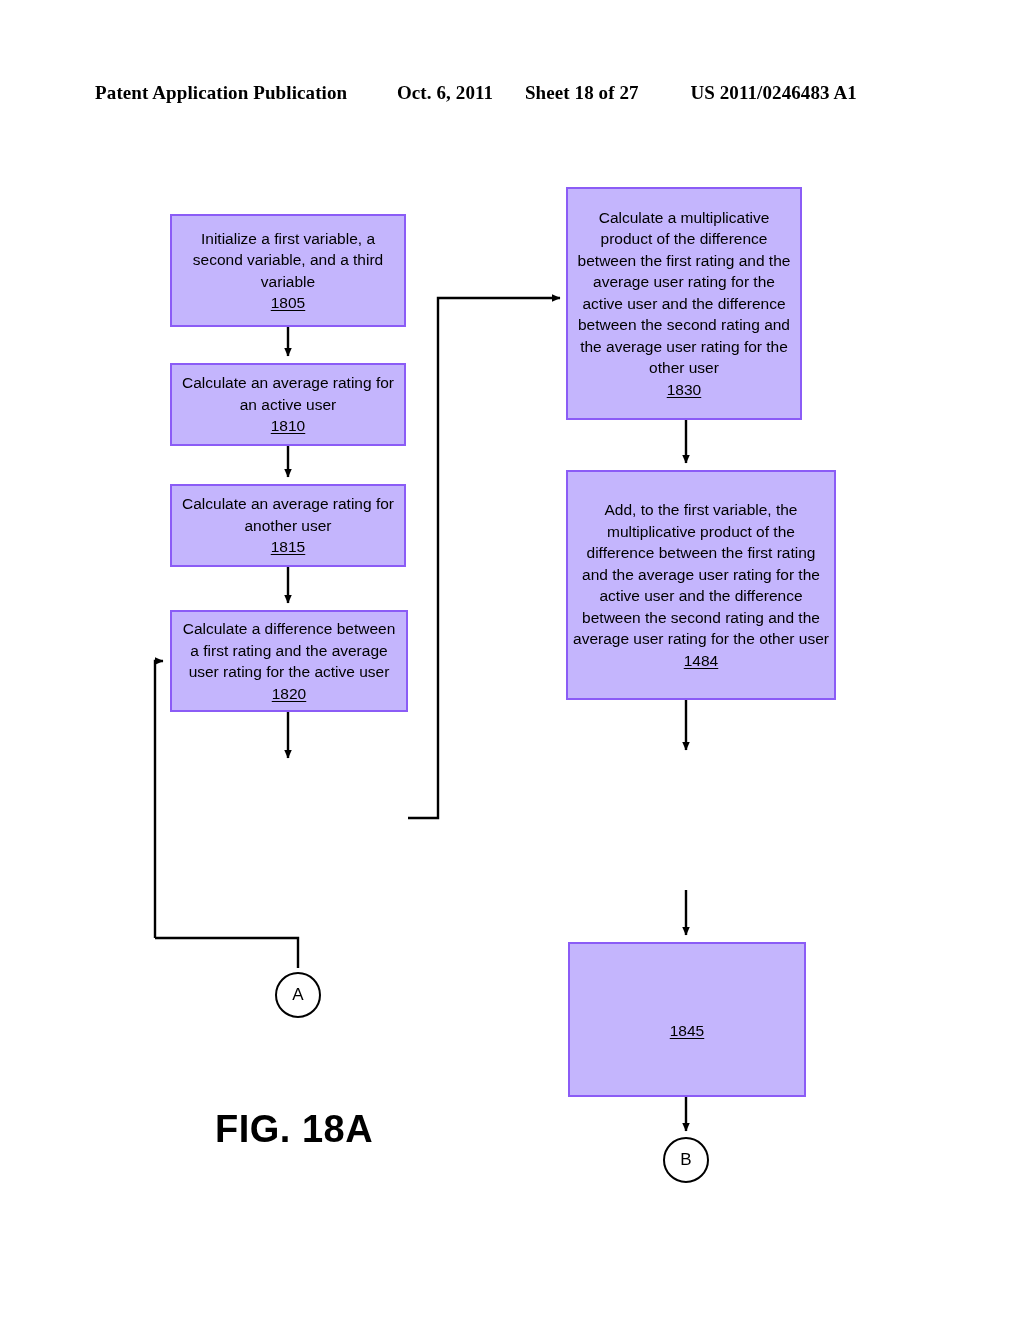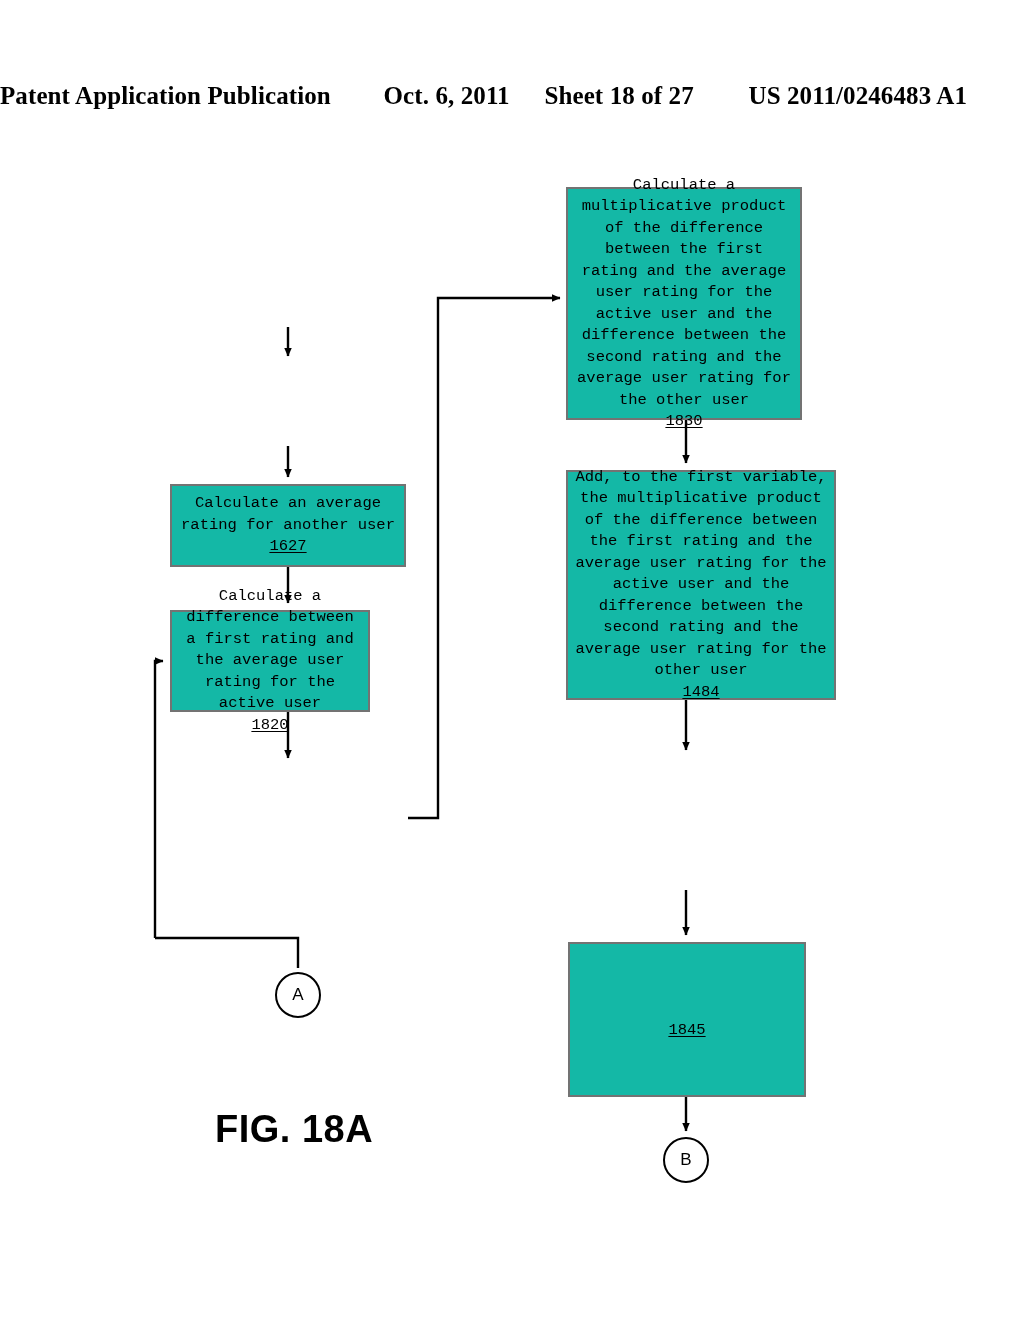"Patent Application Publication Oct. 6," #header { font-size: 25px -> 19px }
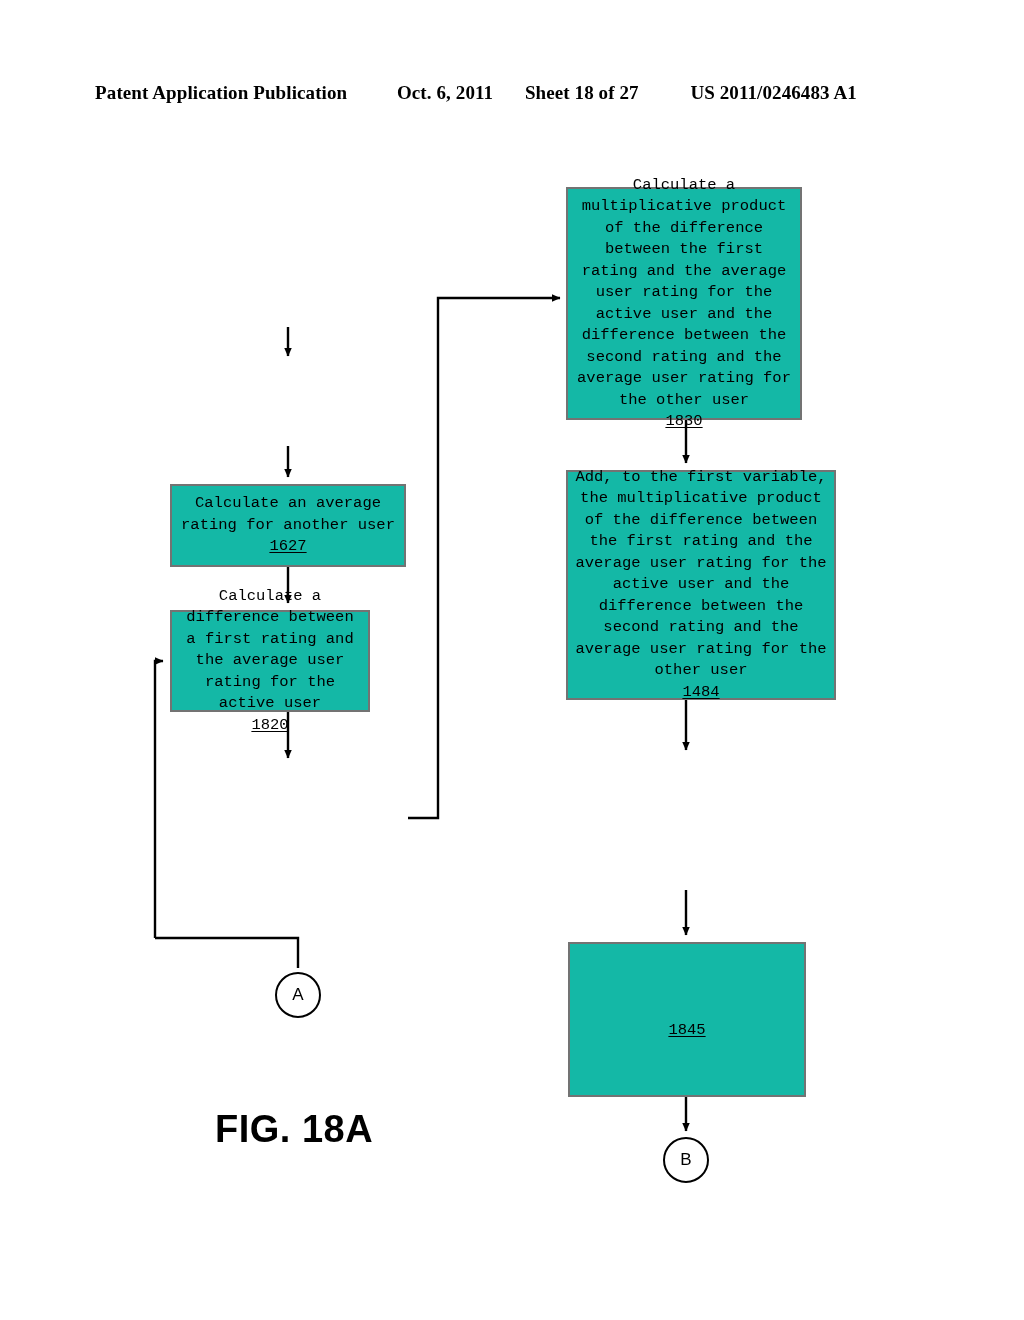"Calculate a multiplicative product of" .flow-box { background: #14b8a6 -> #c4b5fd; border: 2px solid #737373 -> 2px solid #8b5cf6; font-family: Liberation Mono, monospace -> none }
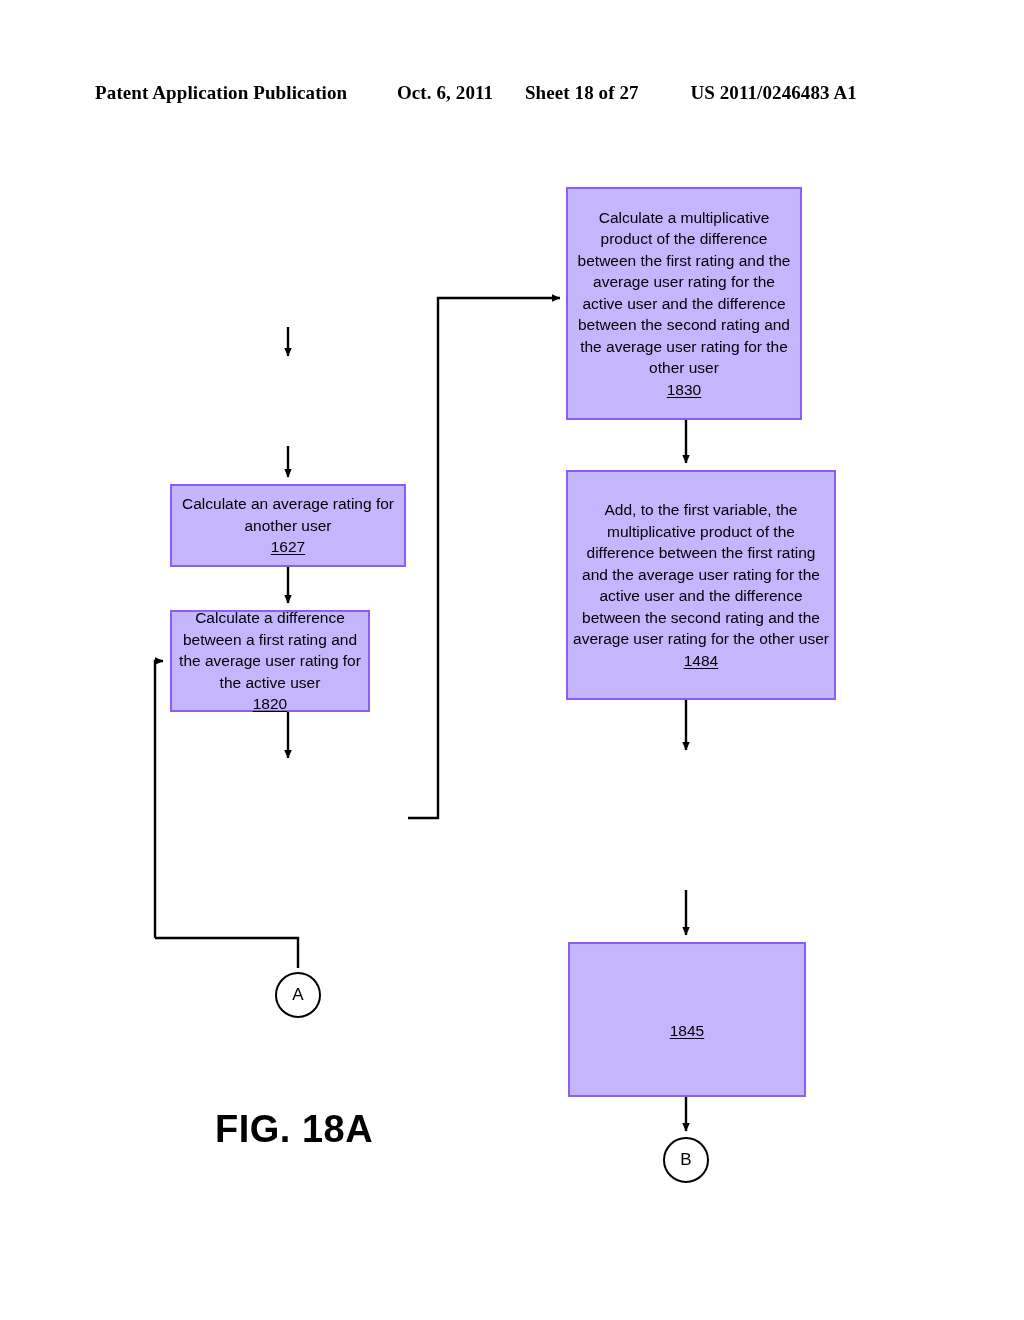"Initialize a first variable, a" div.flow-box { html: none -> <div> <div> <span>Initialize a first variable, a second variable, and a third variable</span> <br> <span>1805</span> </div> </div> }
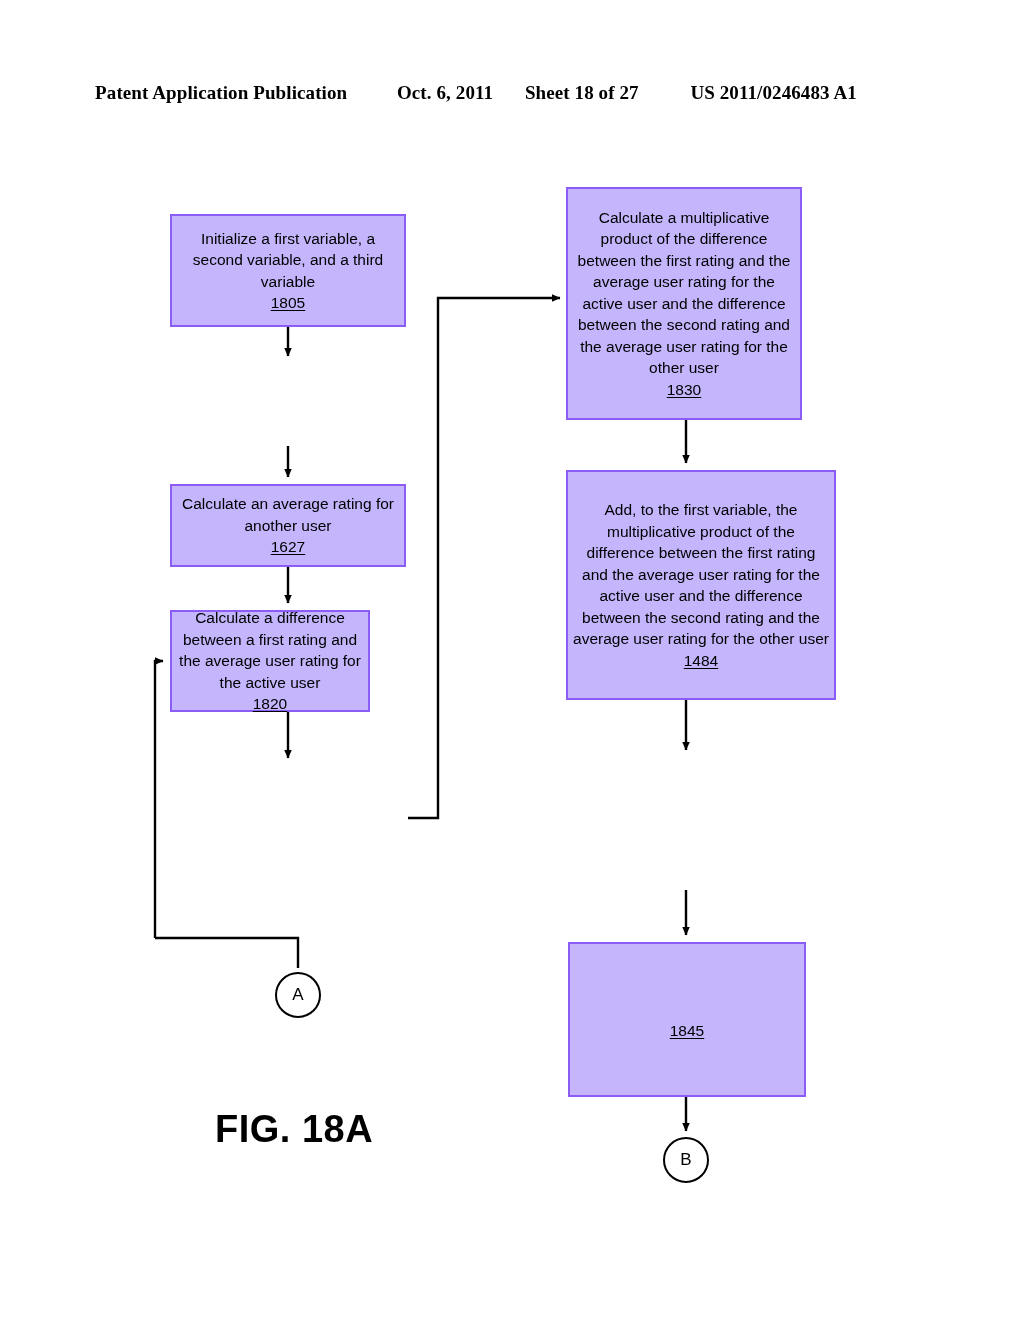"Calculate an average rating for an" div.flow-box { html: none -> <div> <div> <span>Calculate an average rating for an active user</span> <br> <span>1810</span> </div> </div> }
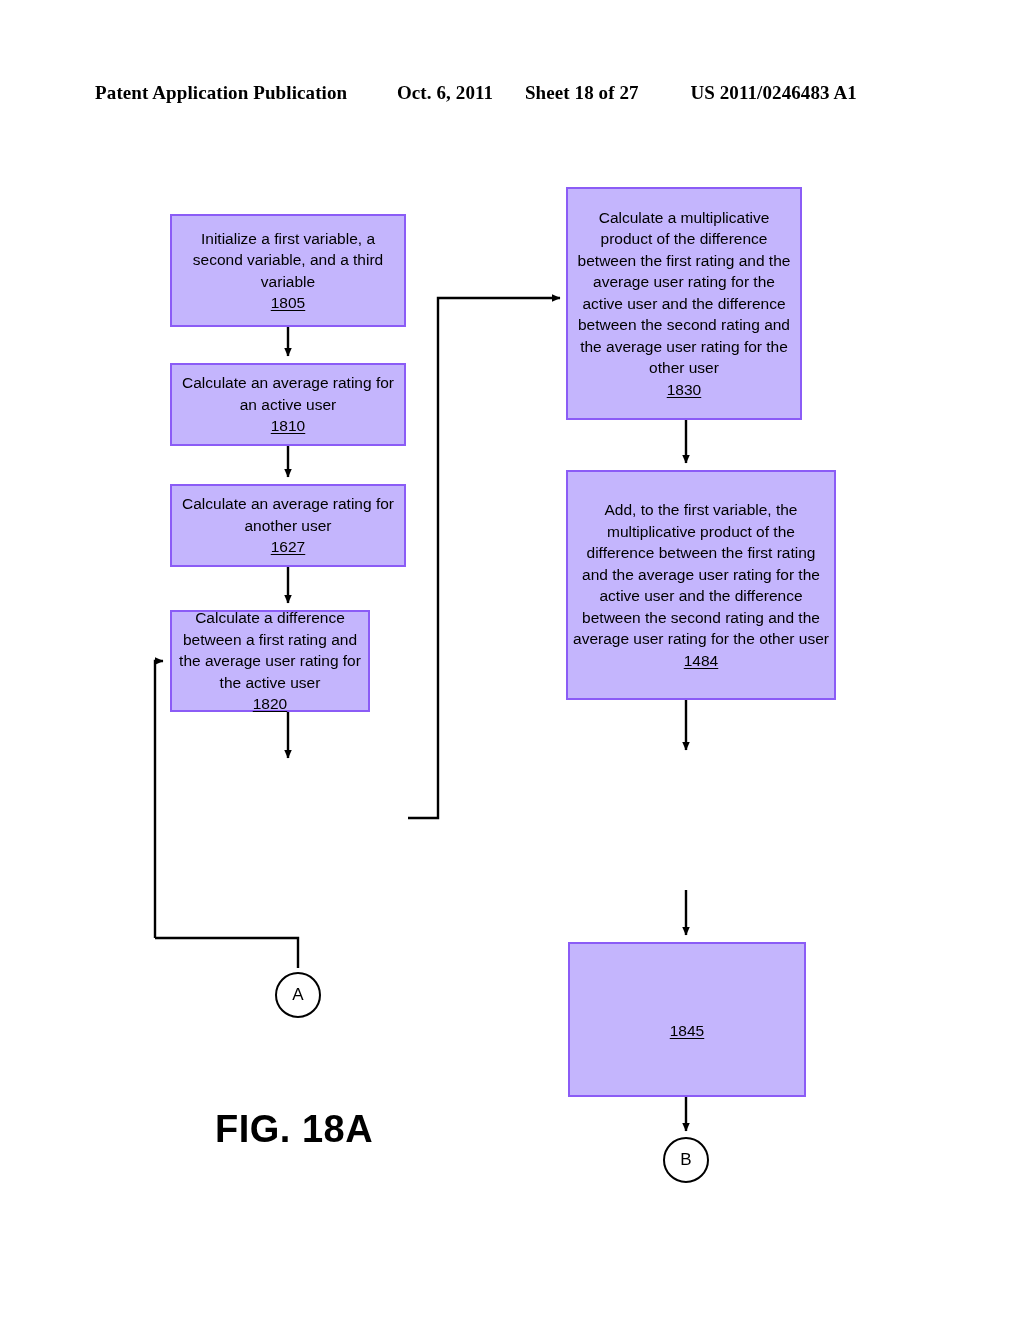"1627" span.box-ref { text: 1627 -> 1815 }
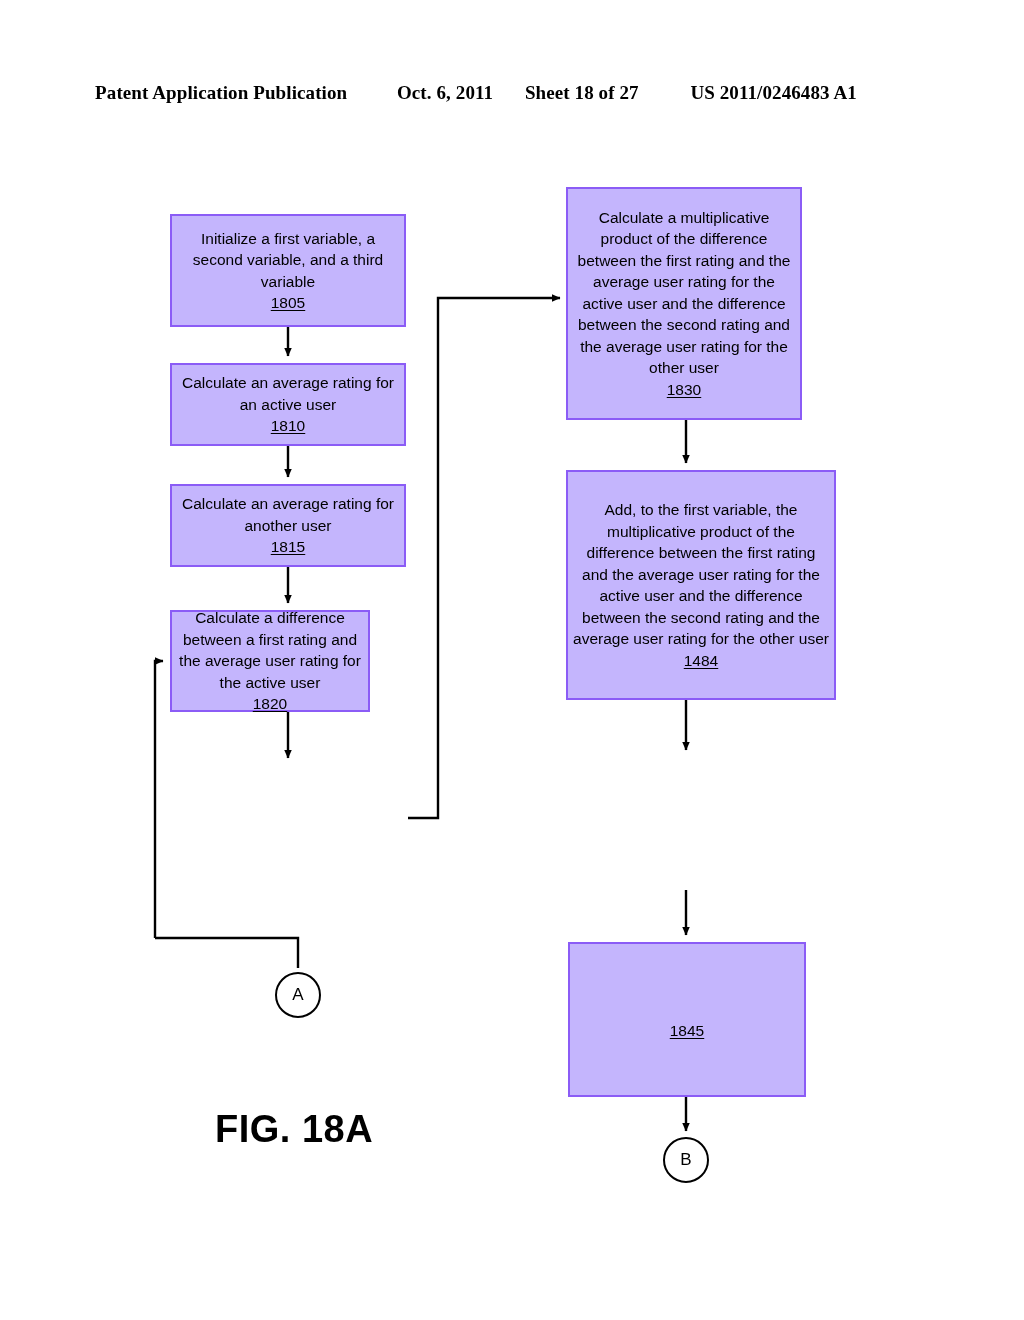"Calculate a difference between a" div.flow-box { width: 200px -> 238px }
